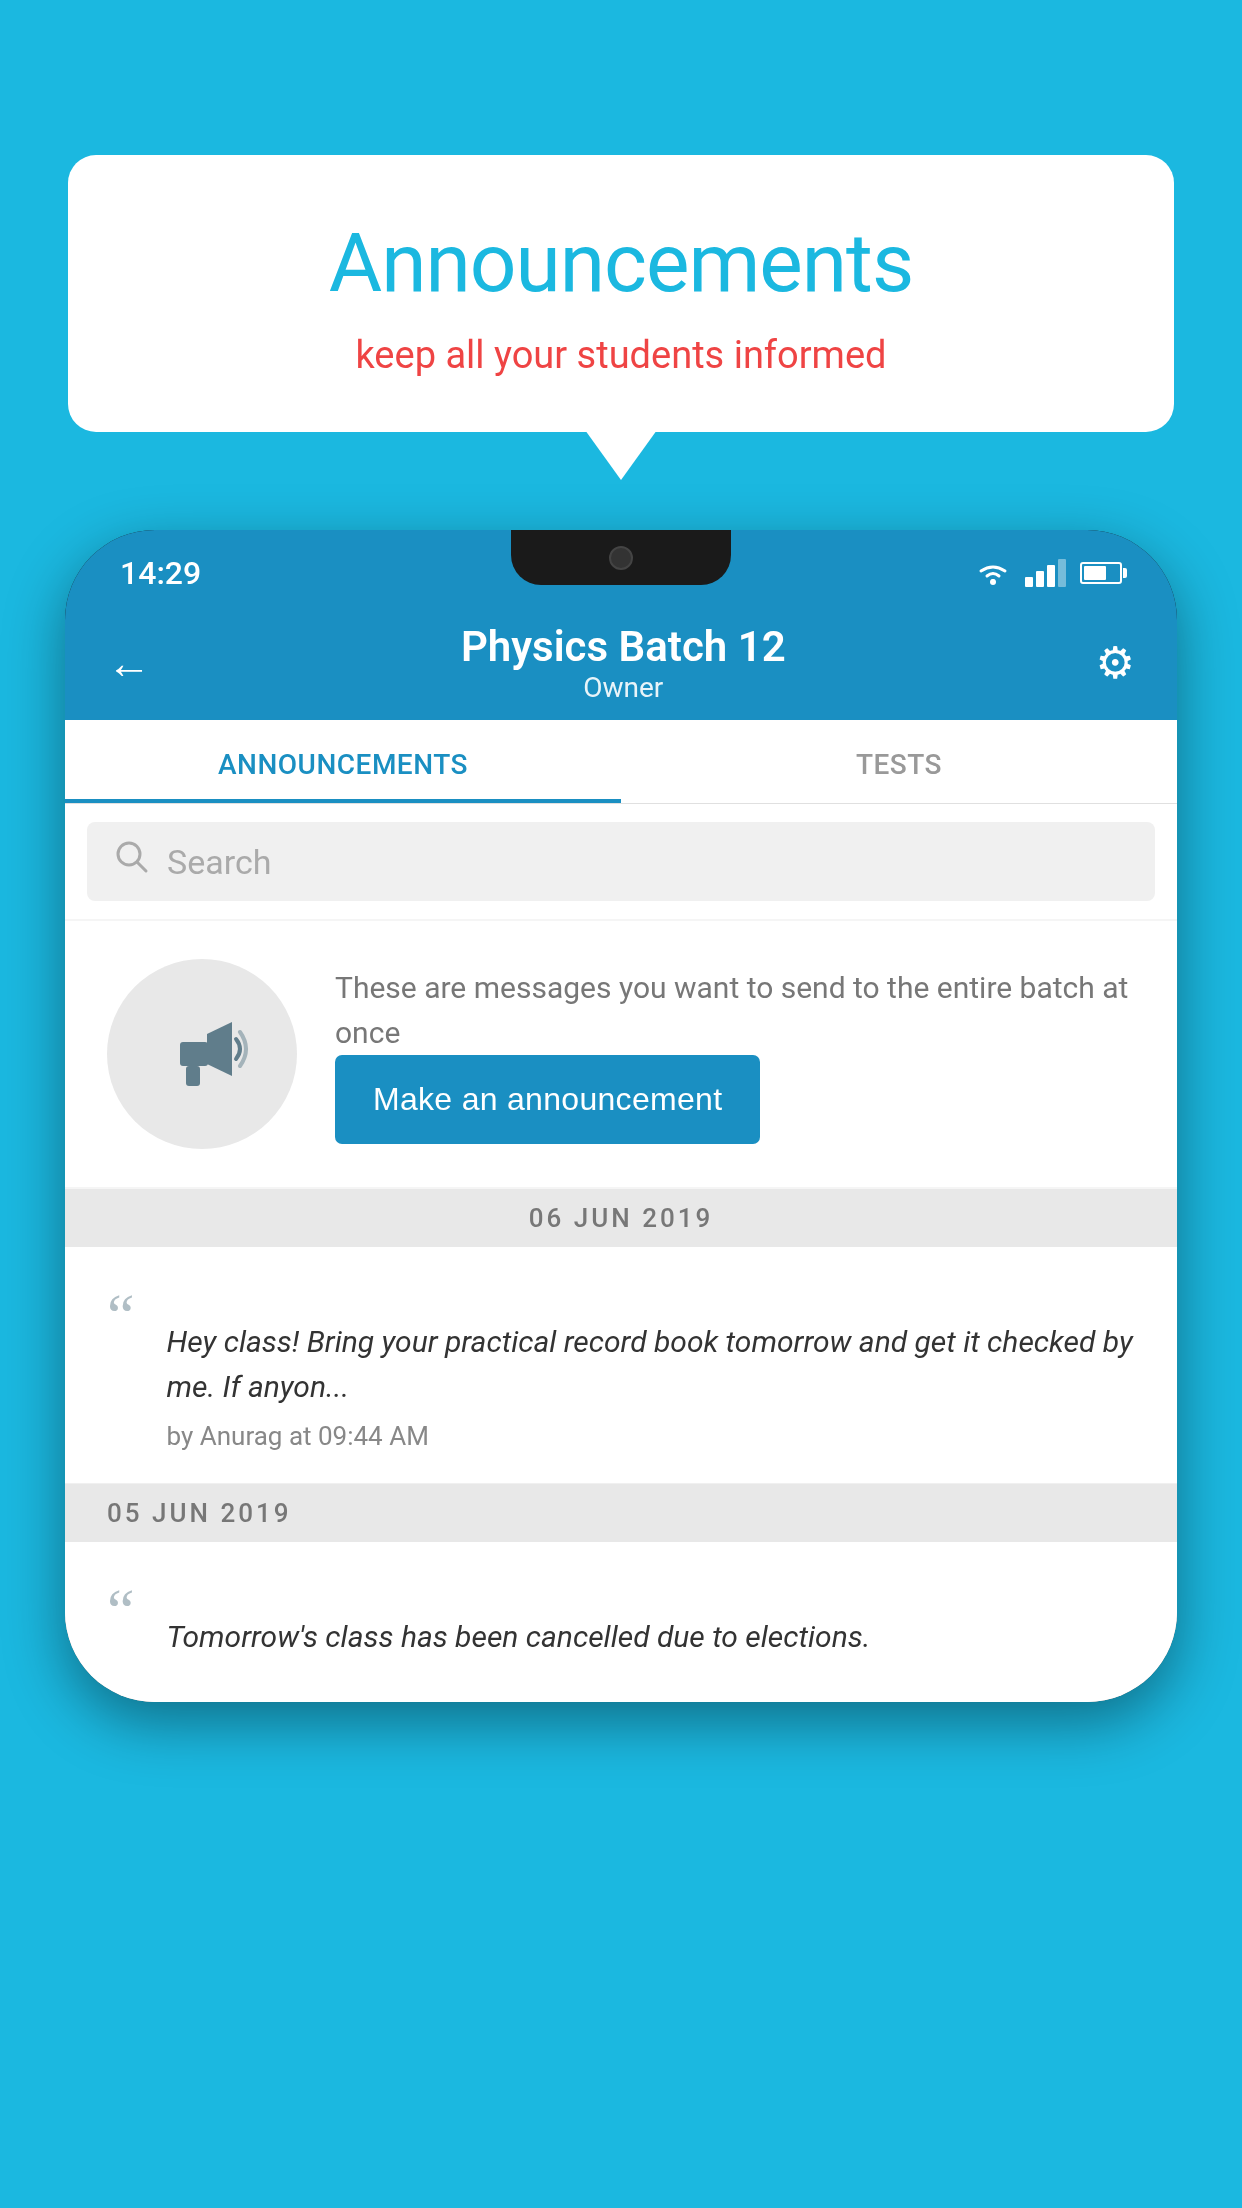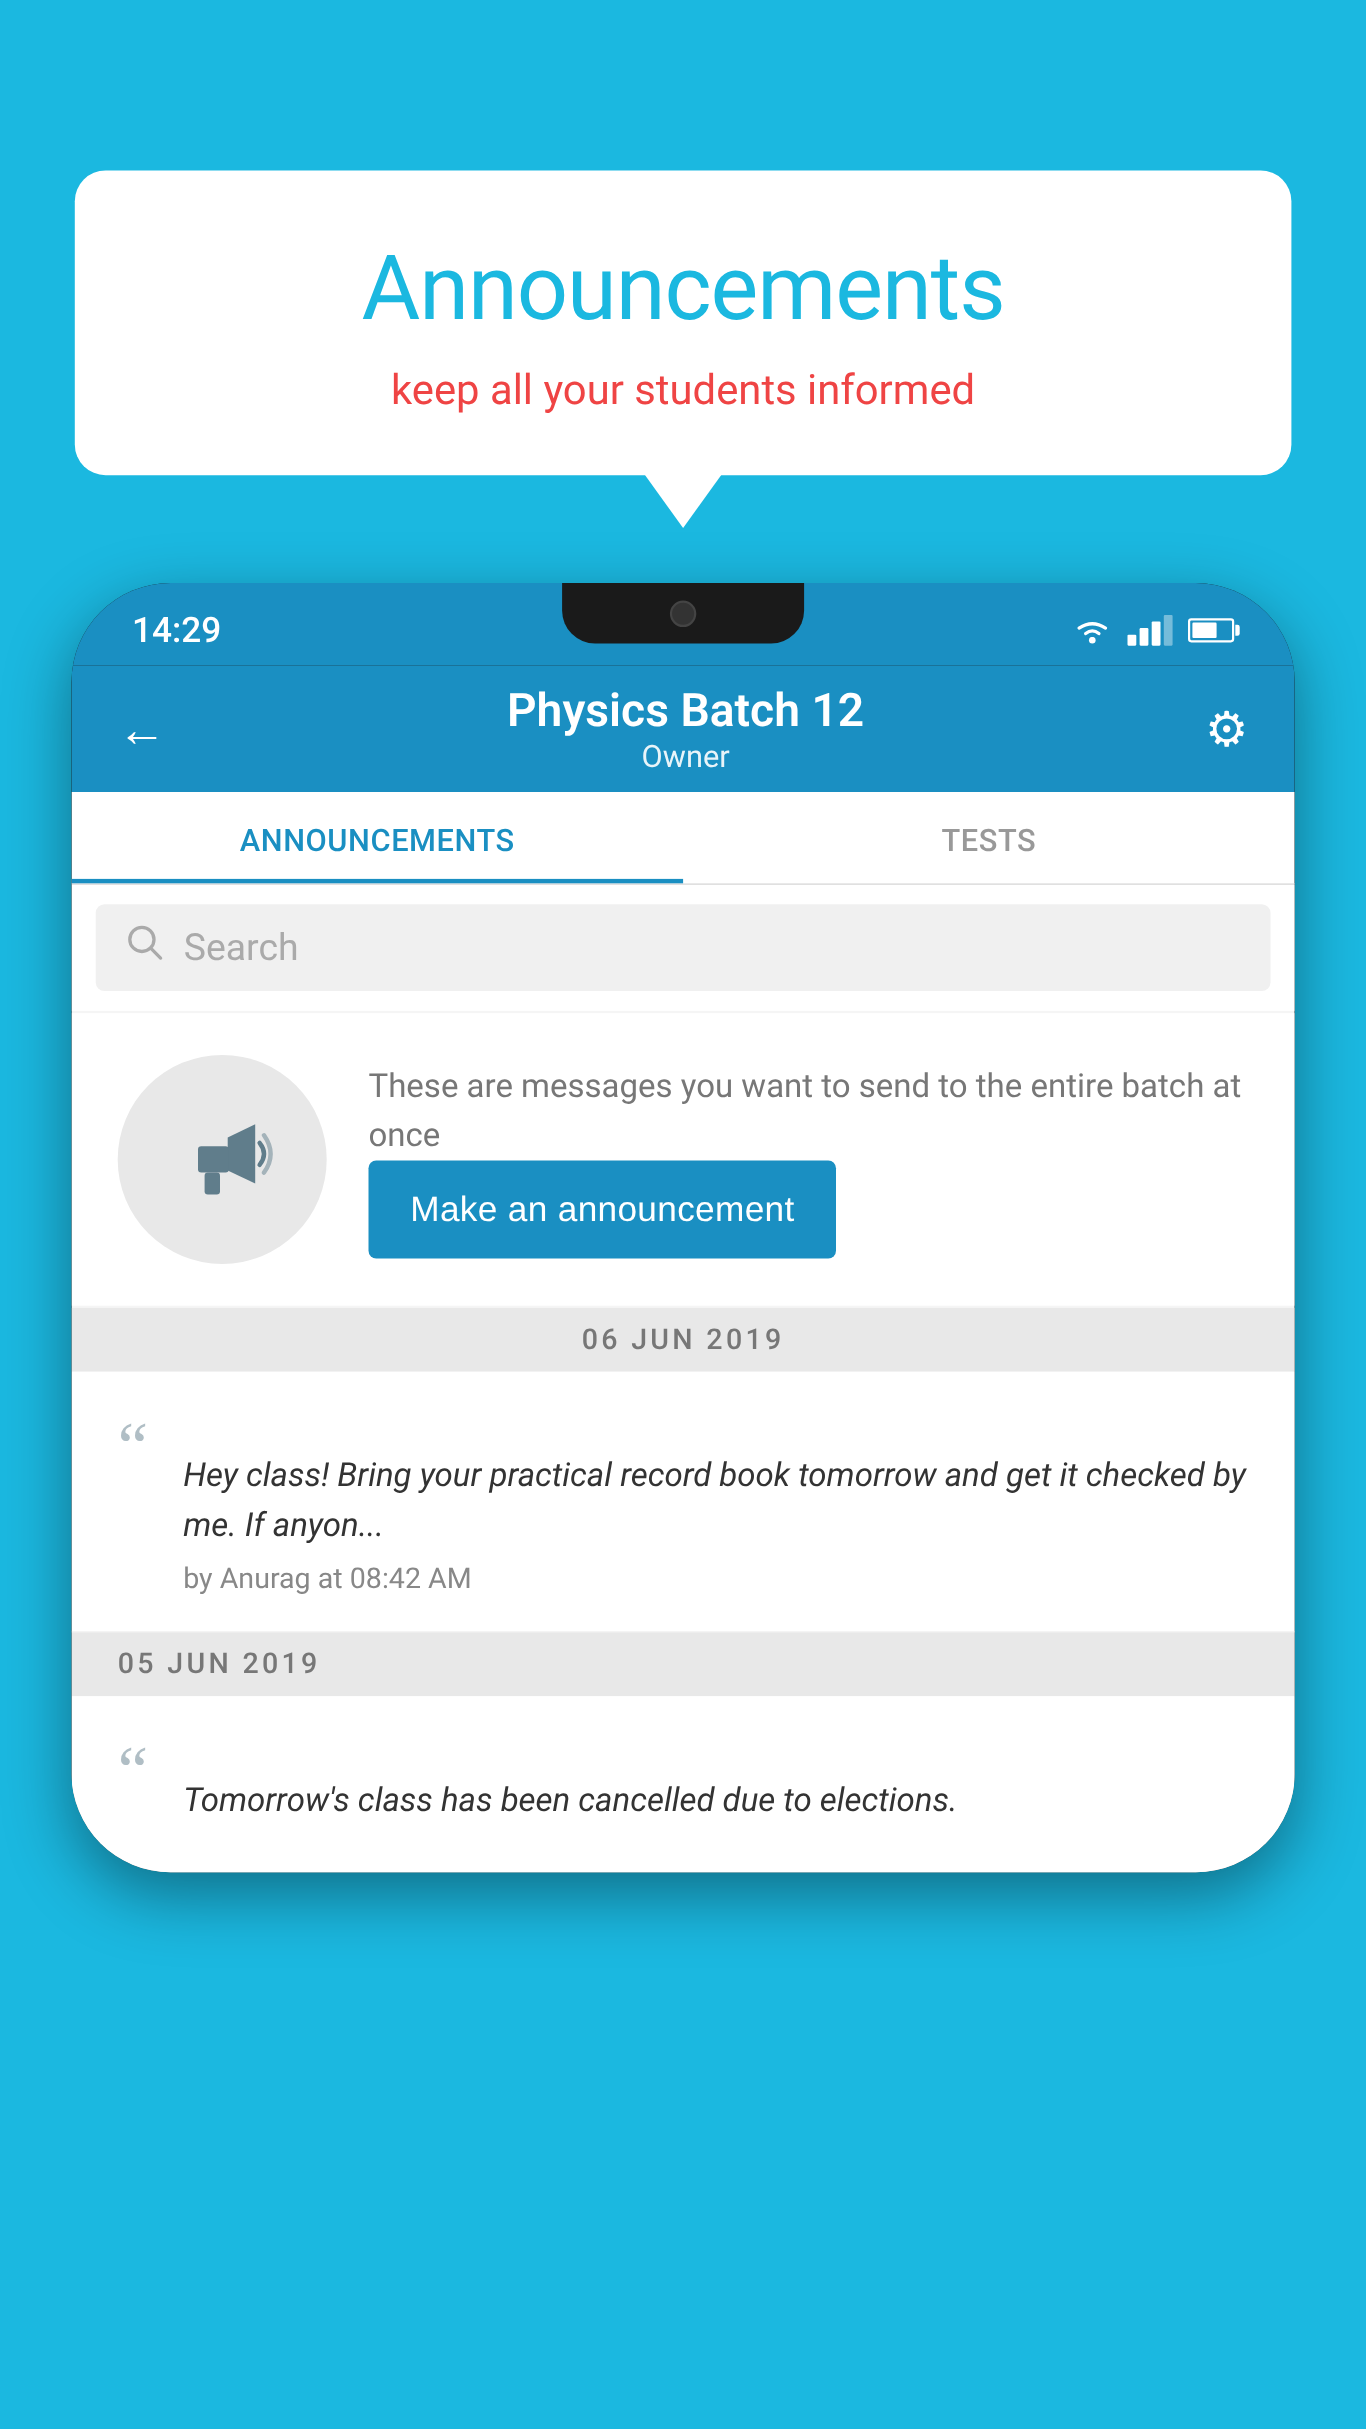"by Anurag at 08:42 AM" div.announcement-meta { text: 08:42 -> 09:44 }
